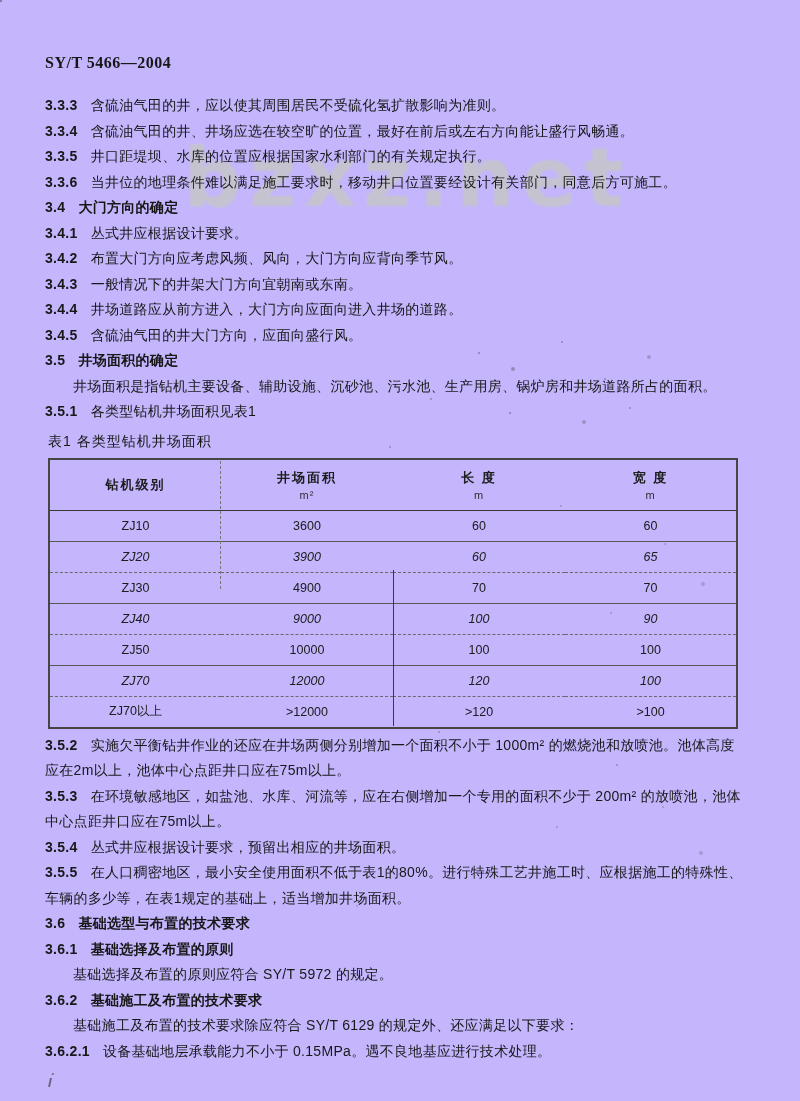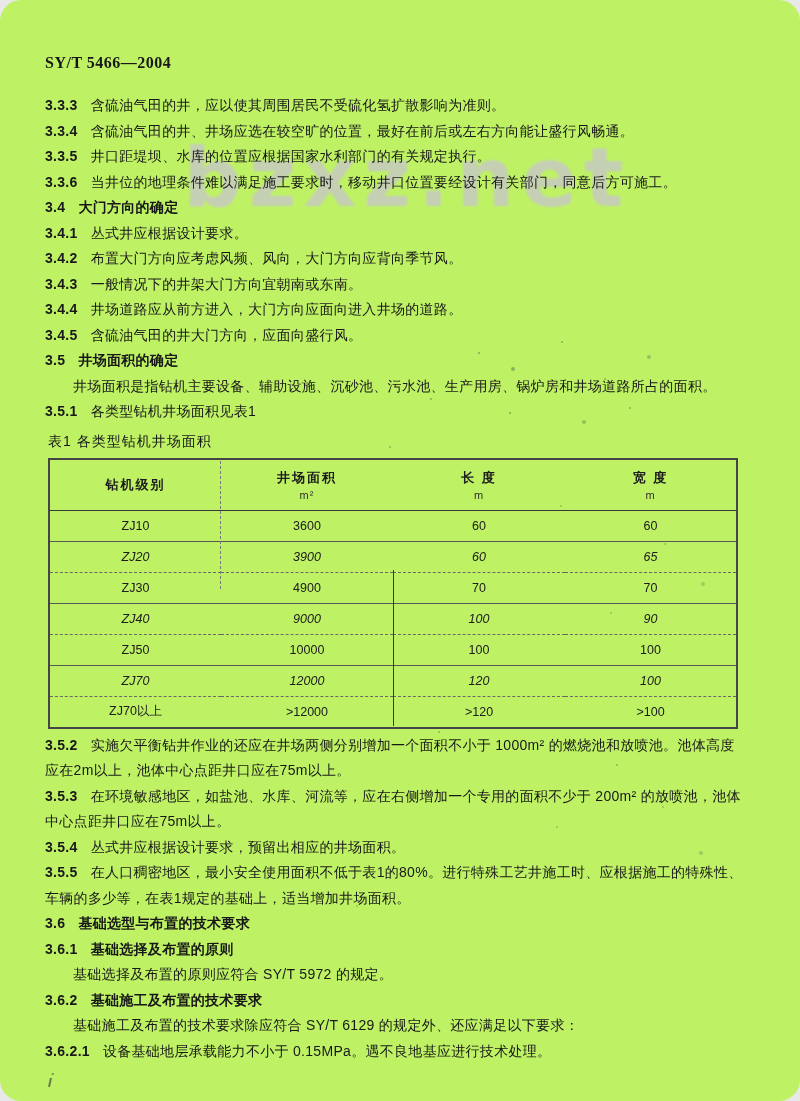"SY/T 5466—2004" .page { background: #bef264 -> #c4b5fd; border-radius: 21px -> none }
